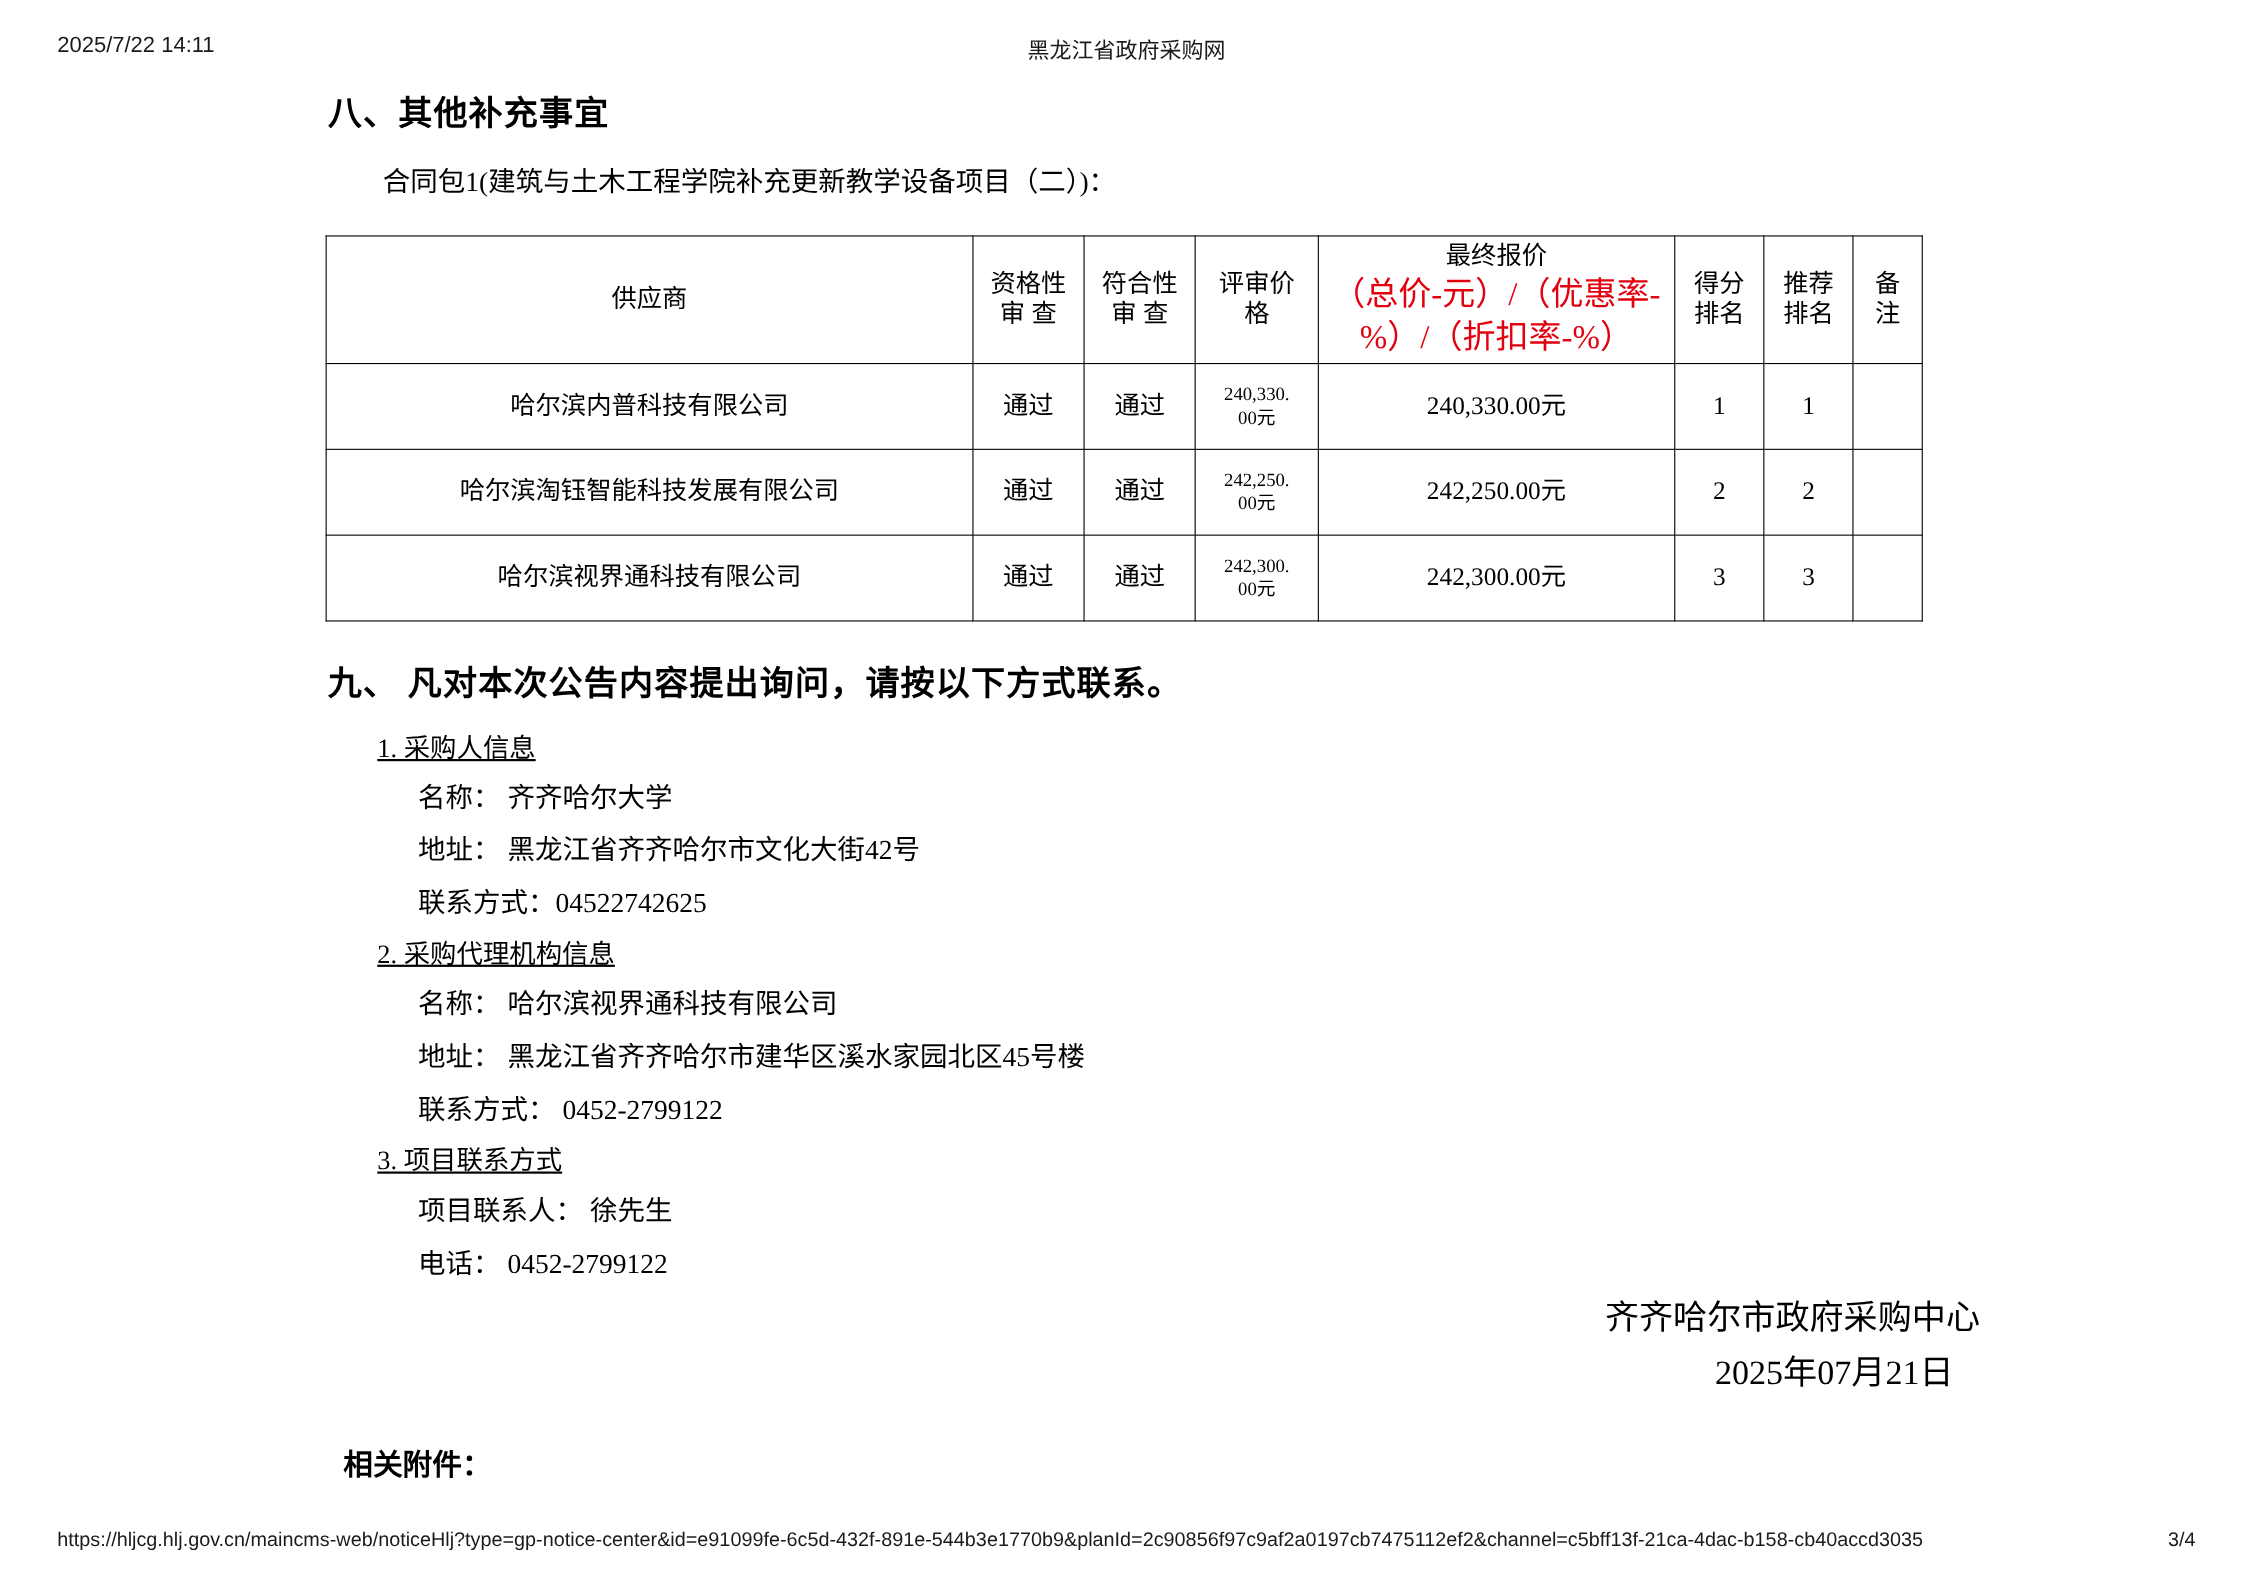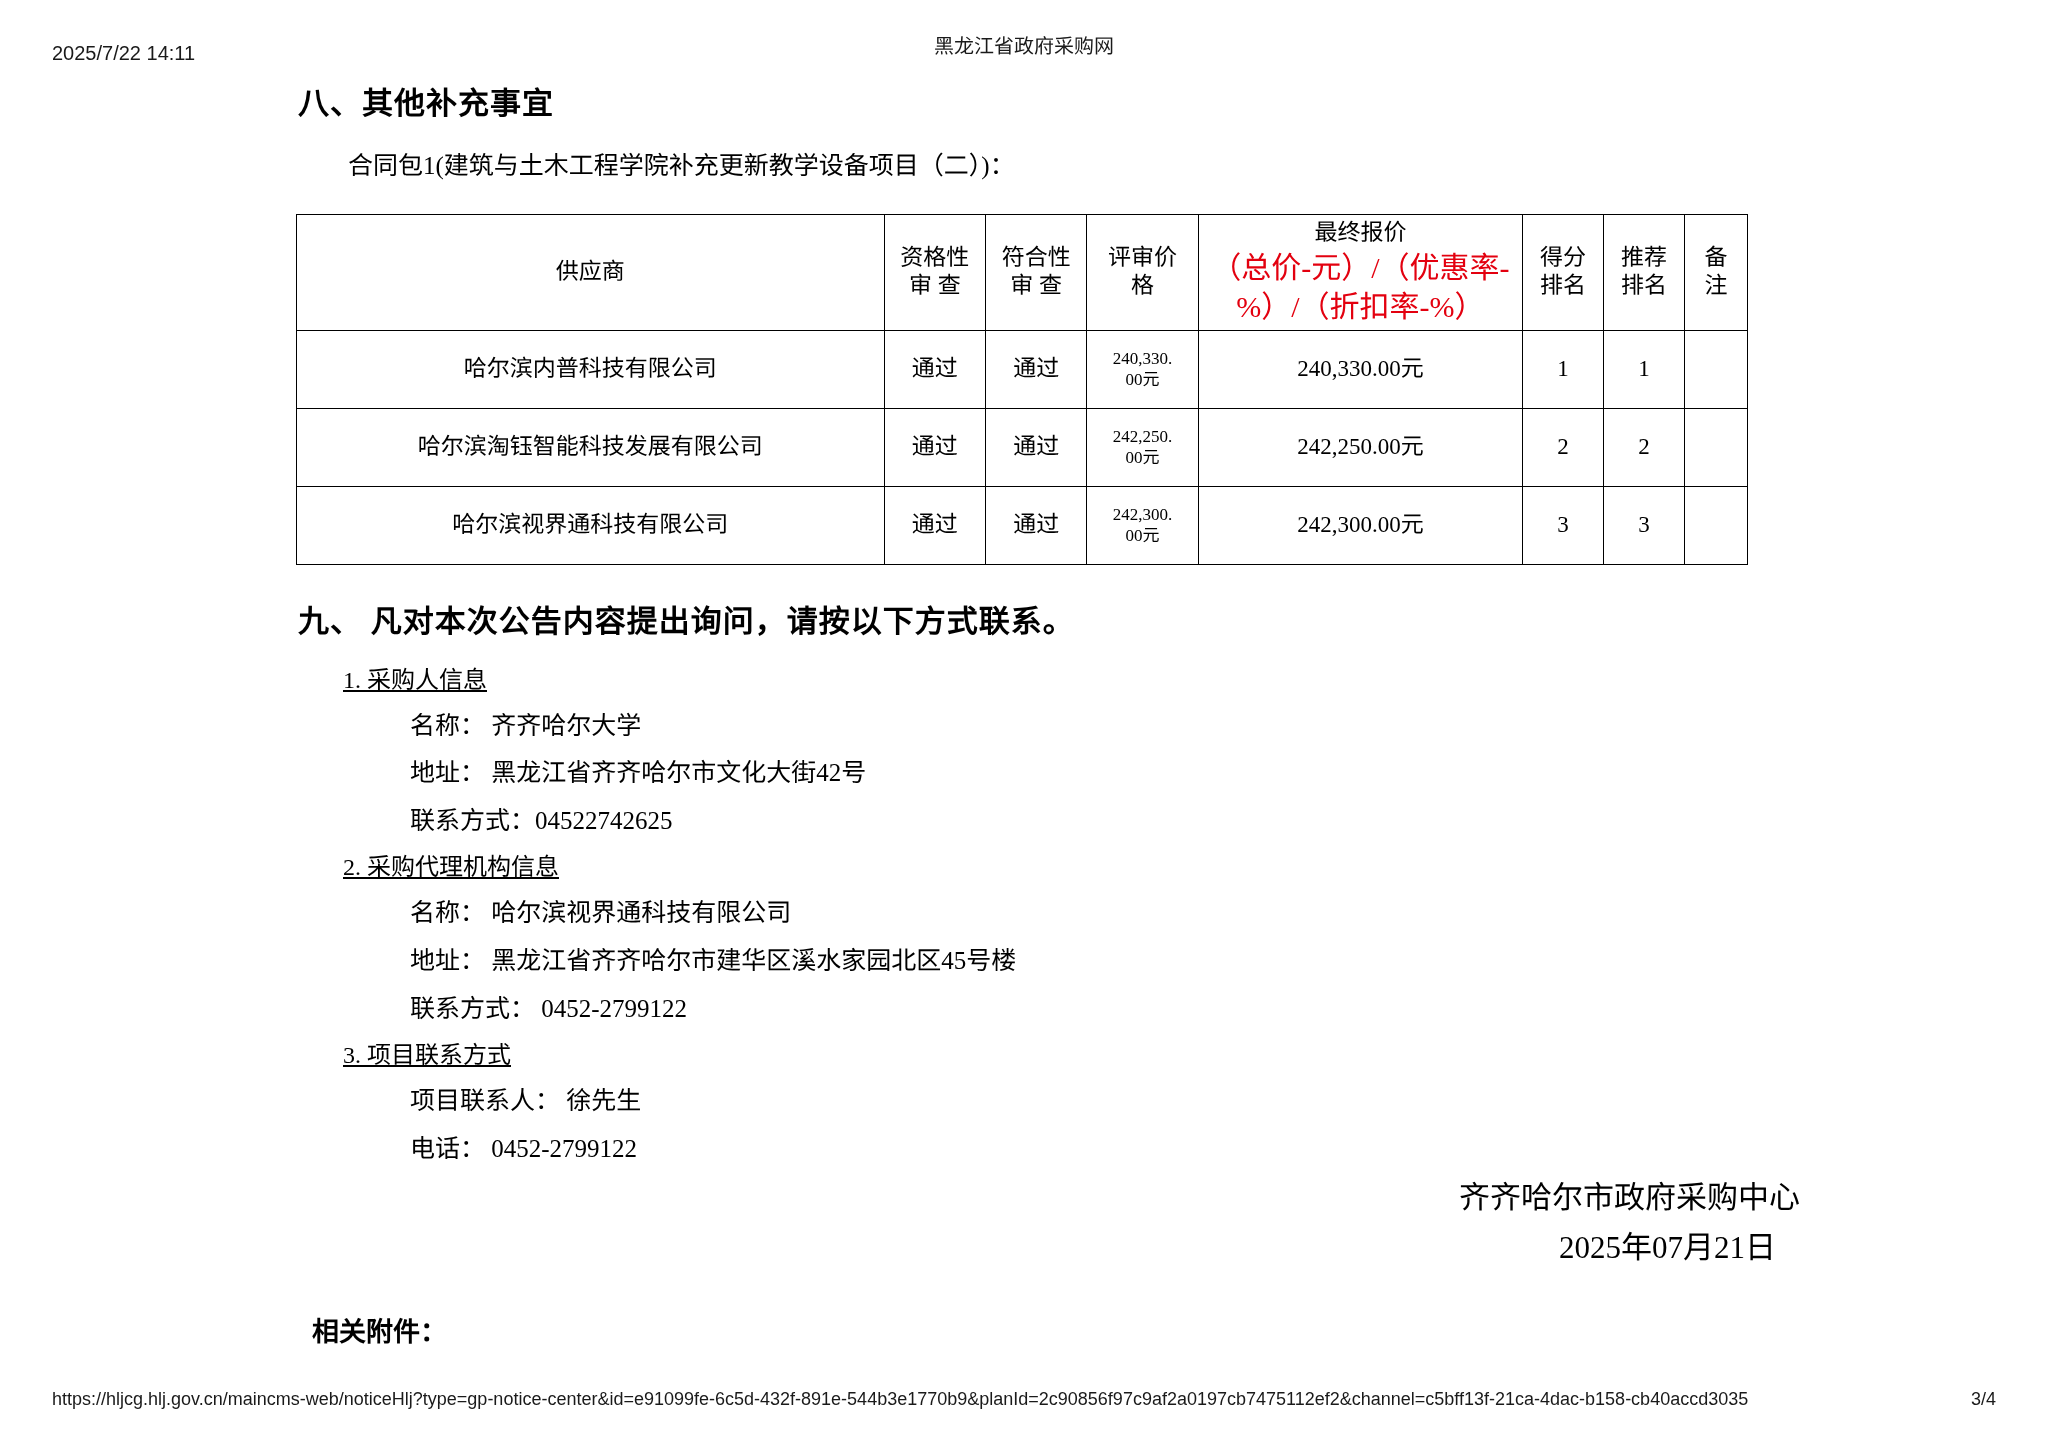"2025/7/22 14:11" .print-header .ph-date { margin-top: 12px -> none }
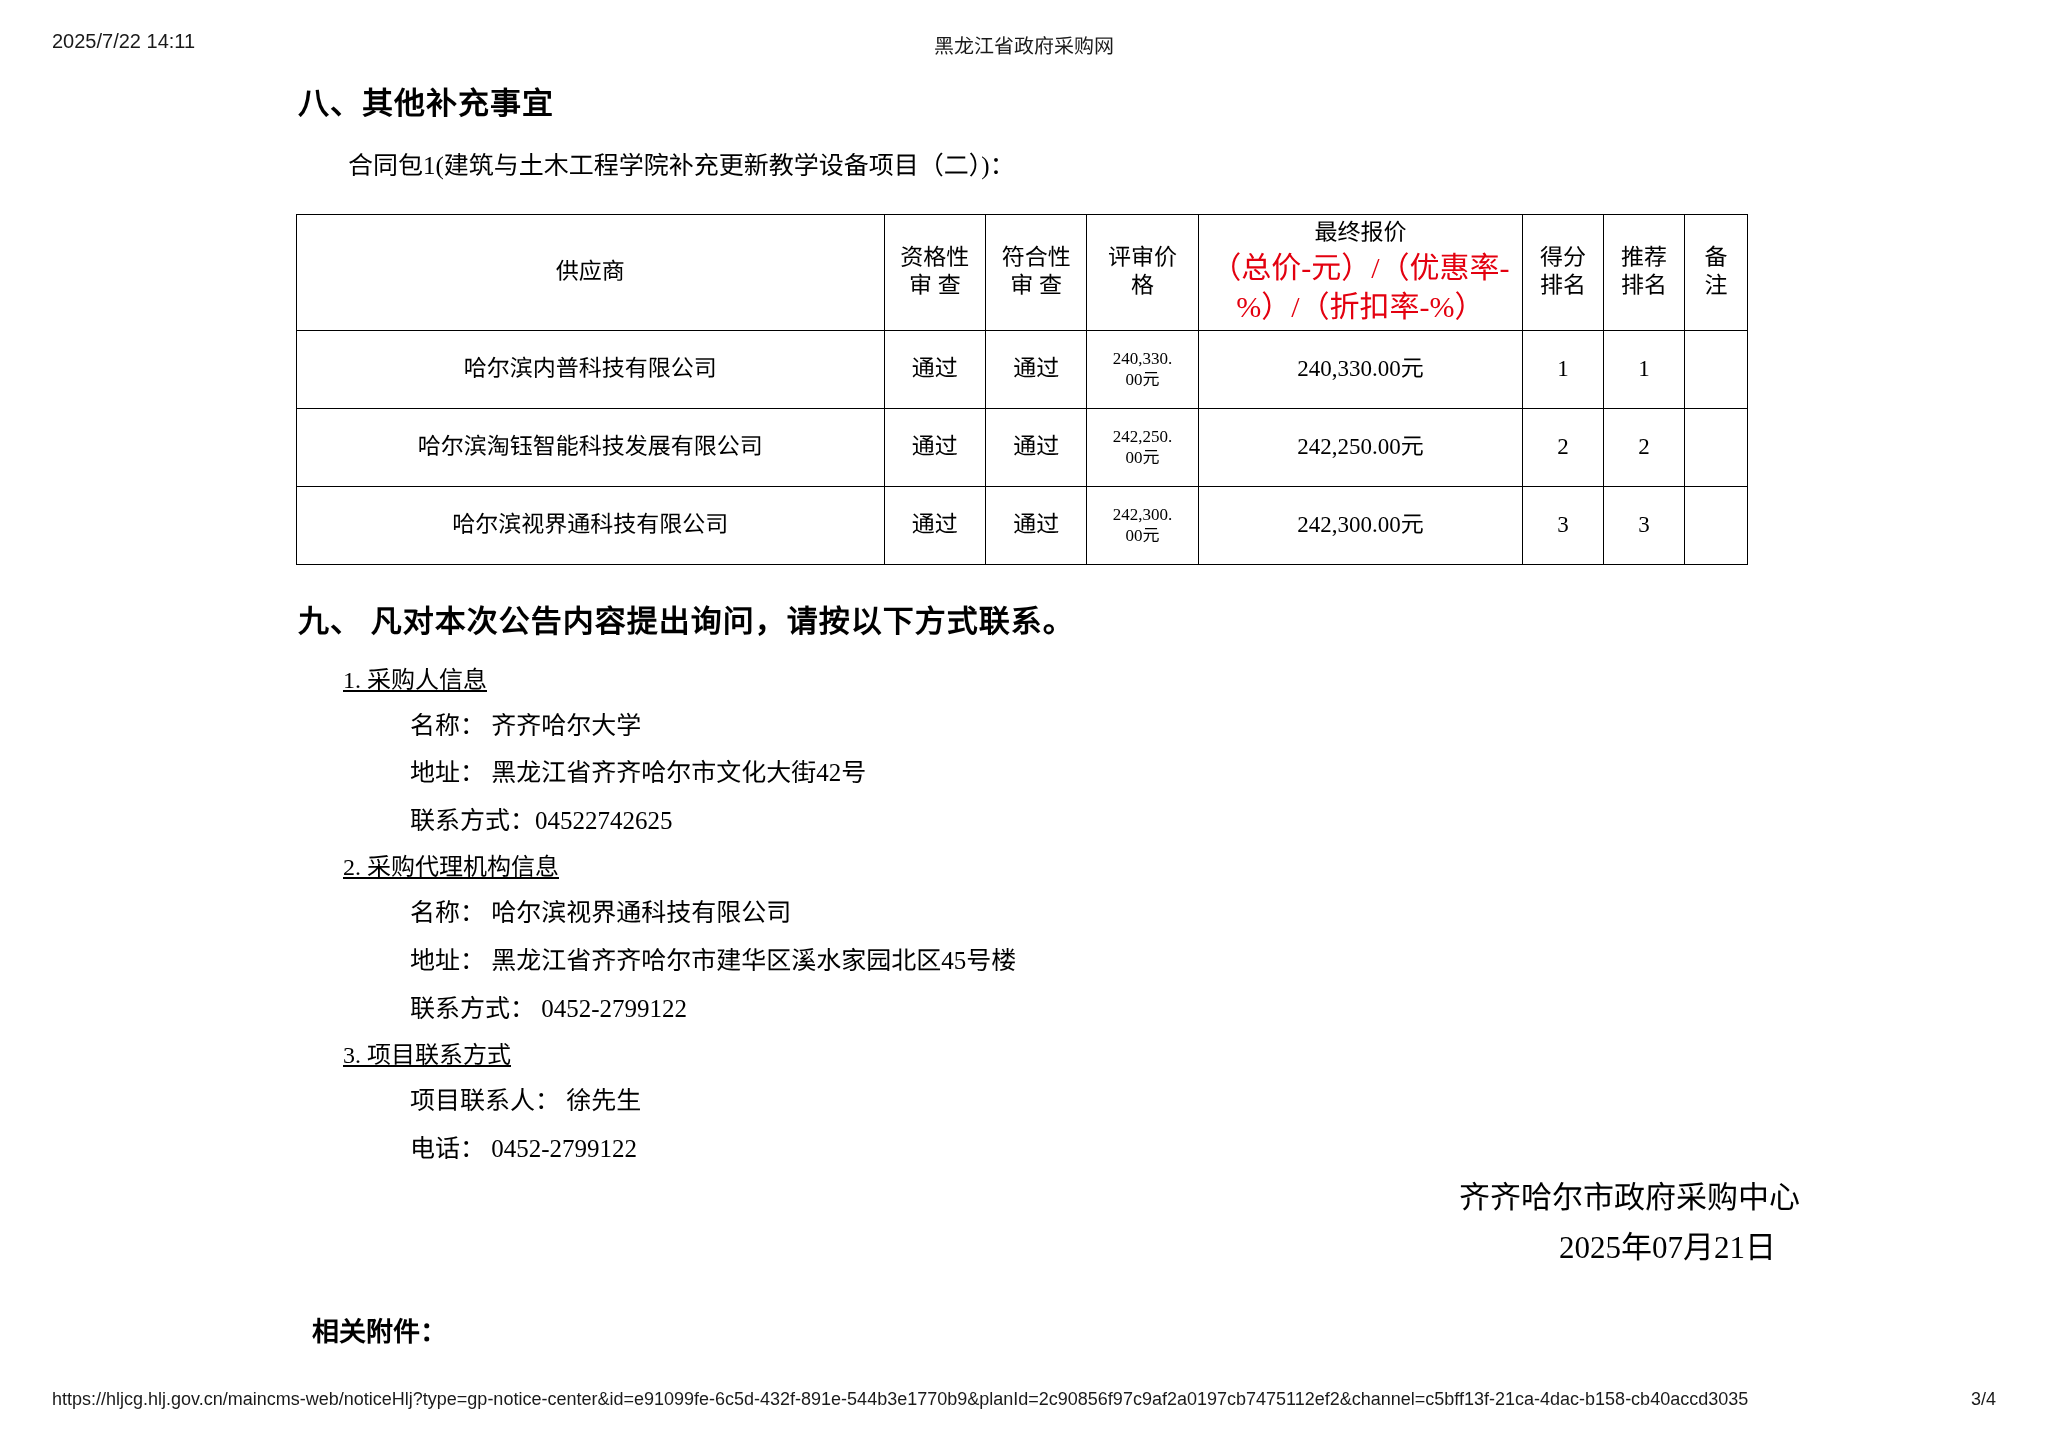"名称： 齐齐哈尔大学" .lvl2 { left: 410px -> 380px }
